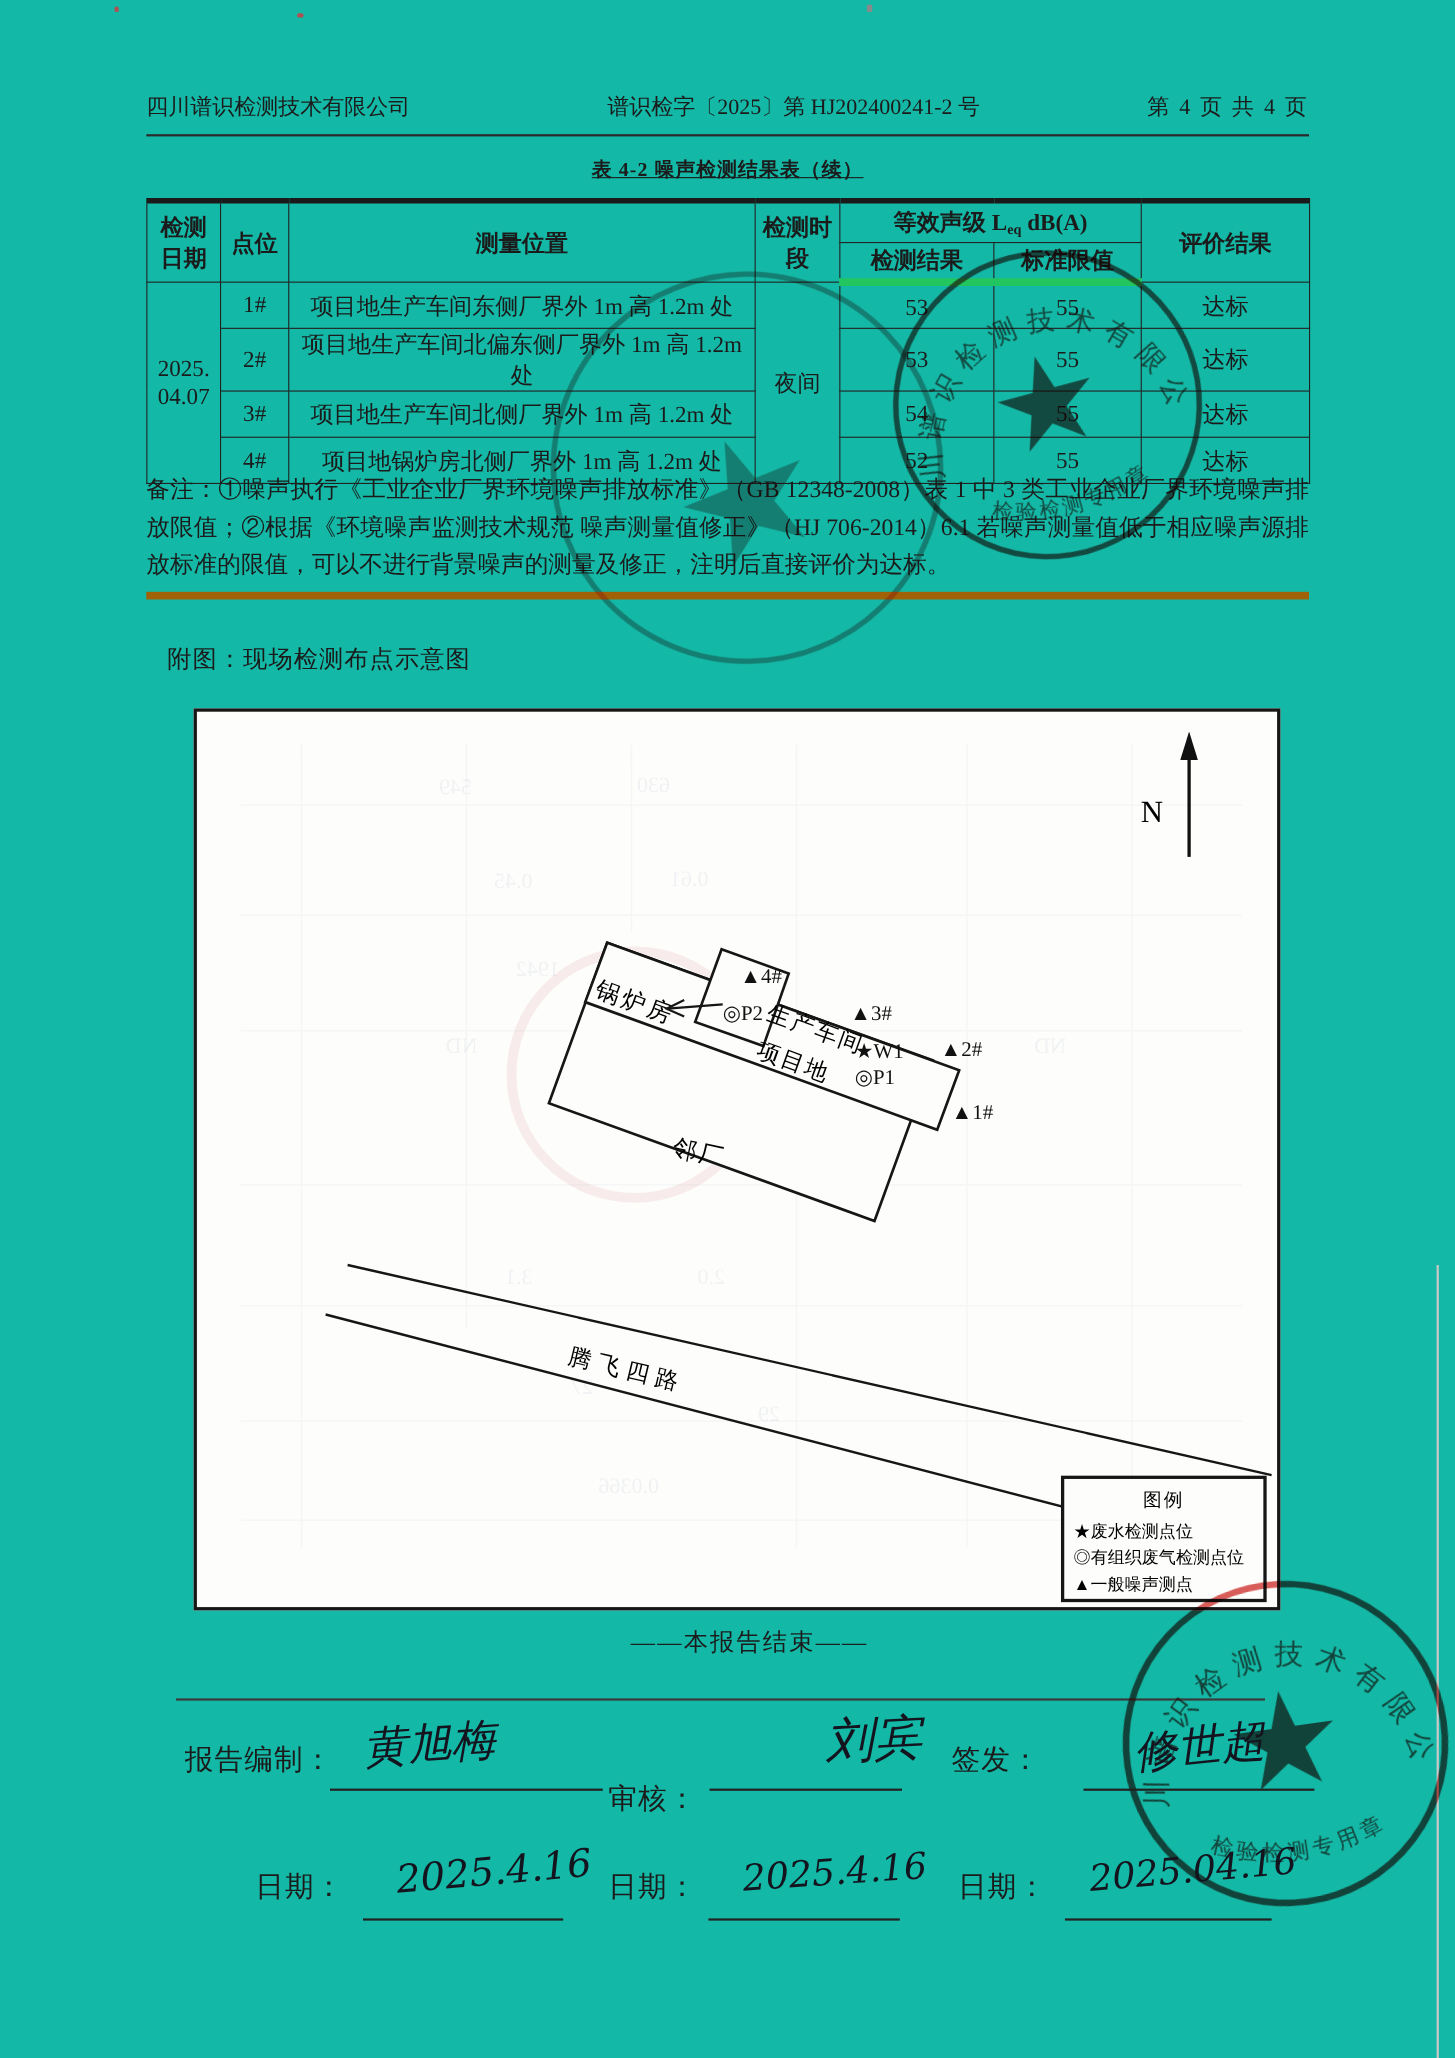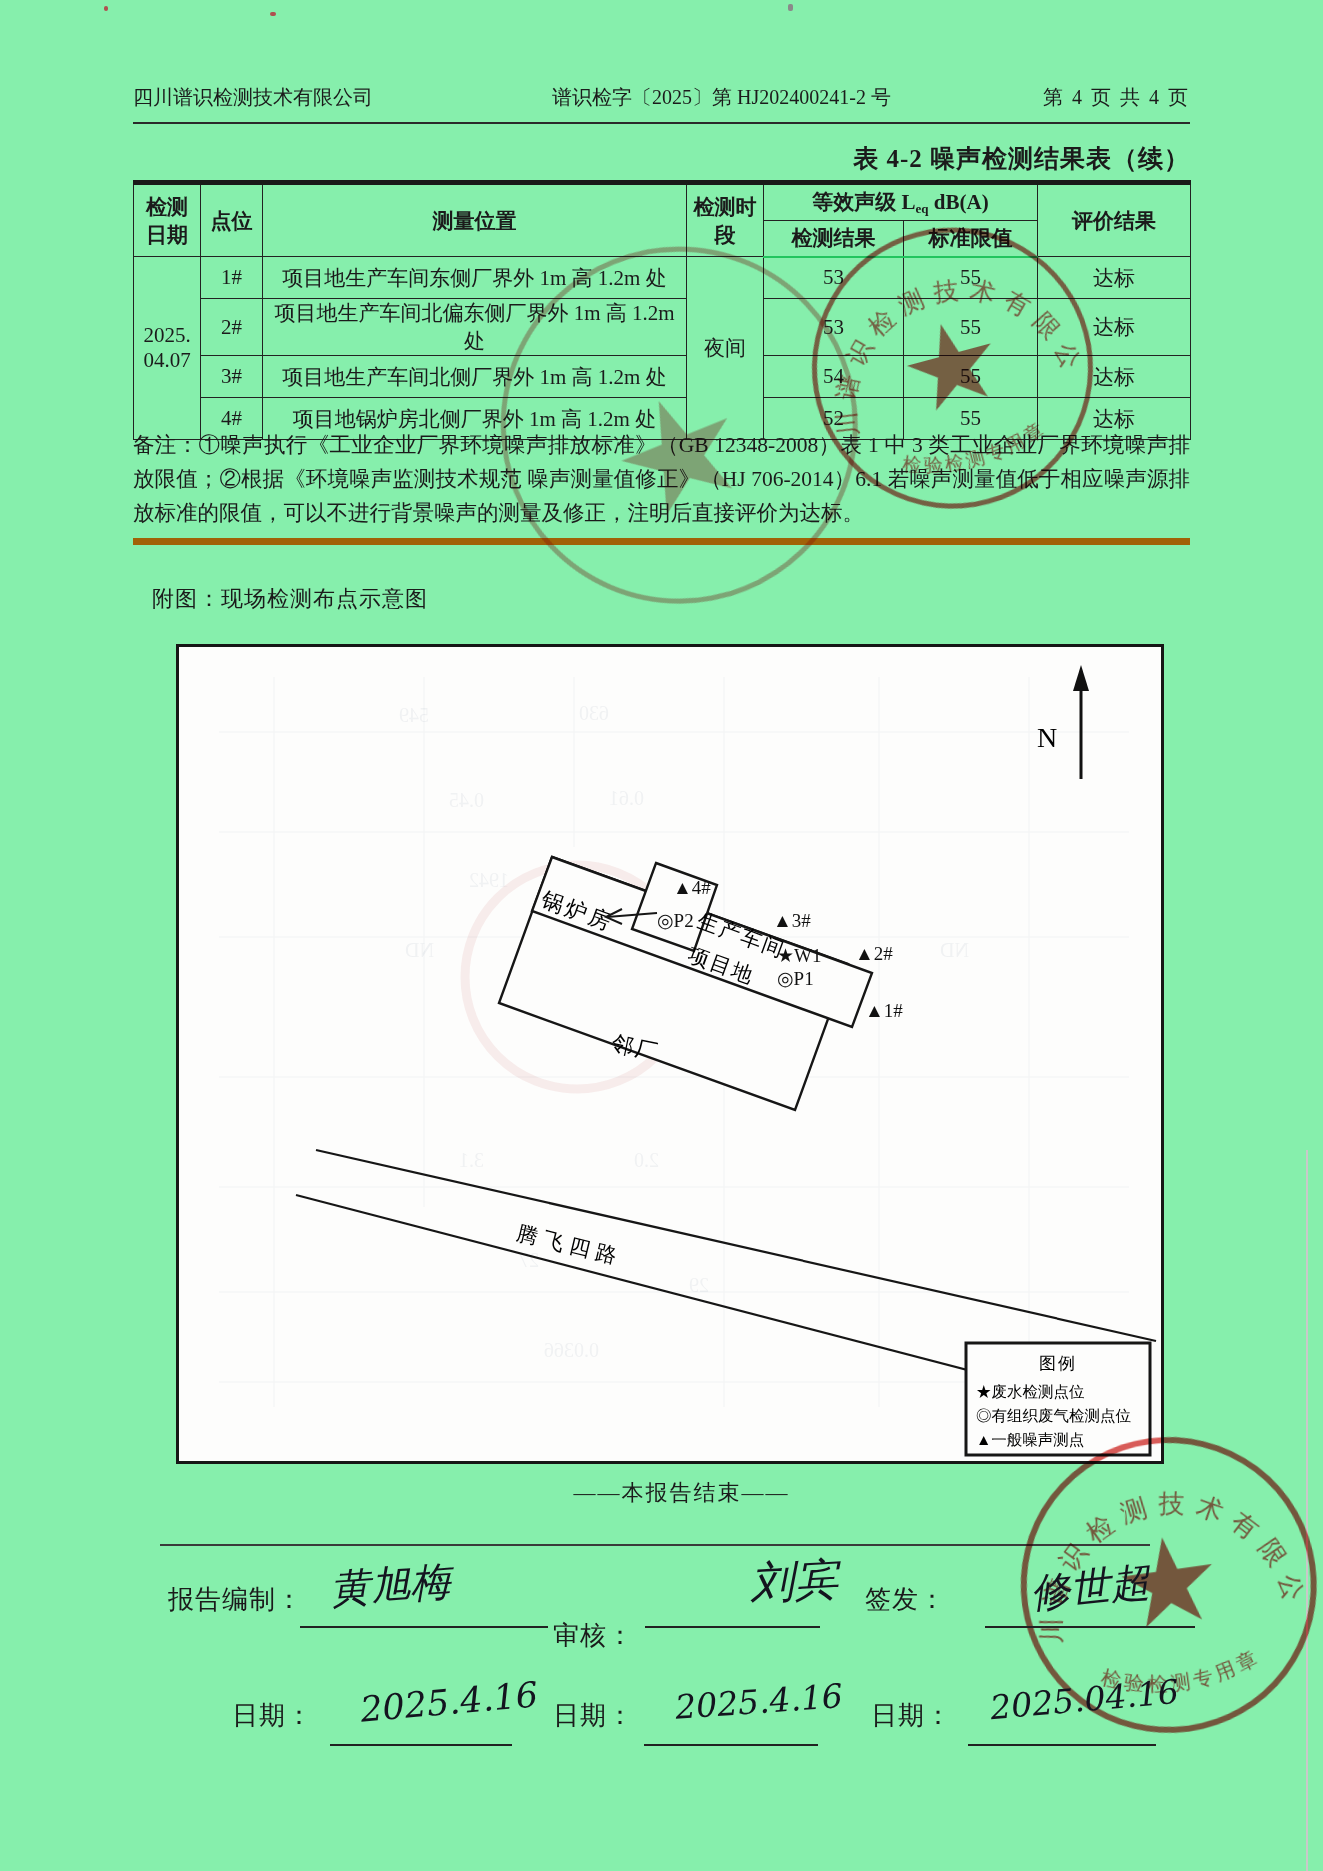"四川谱识检测技术有限公司" #page { background: #86efac -> #14b8a6 }
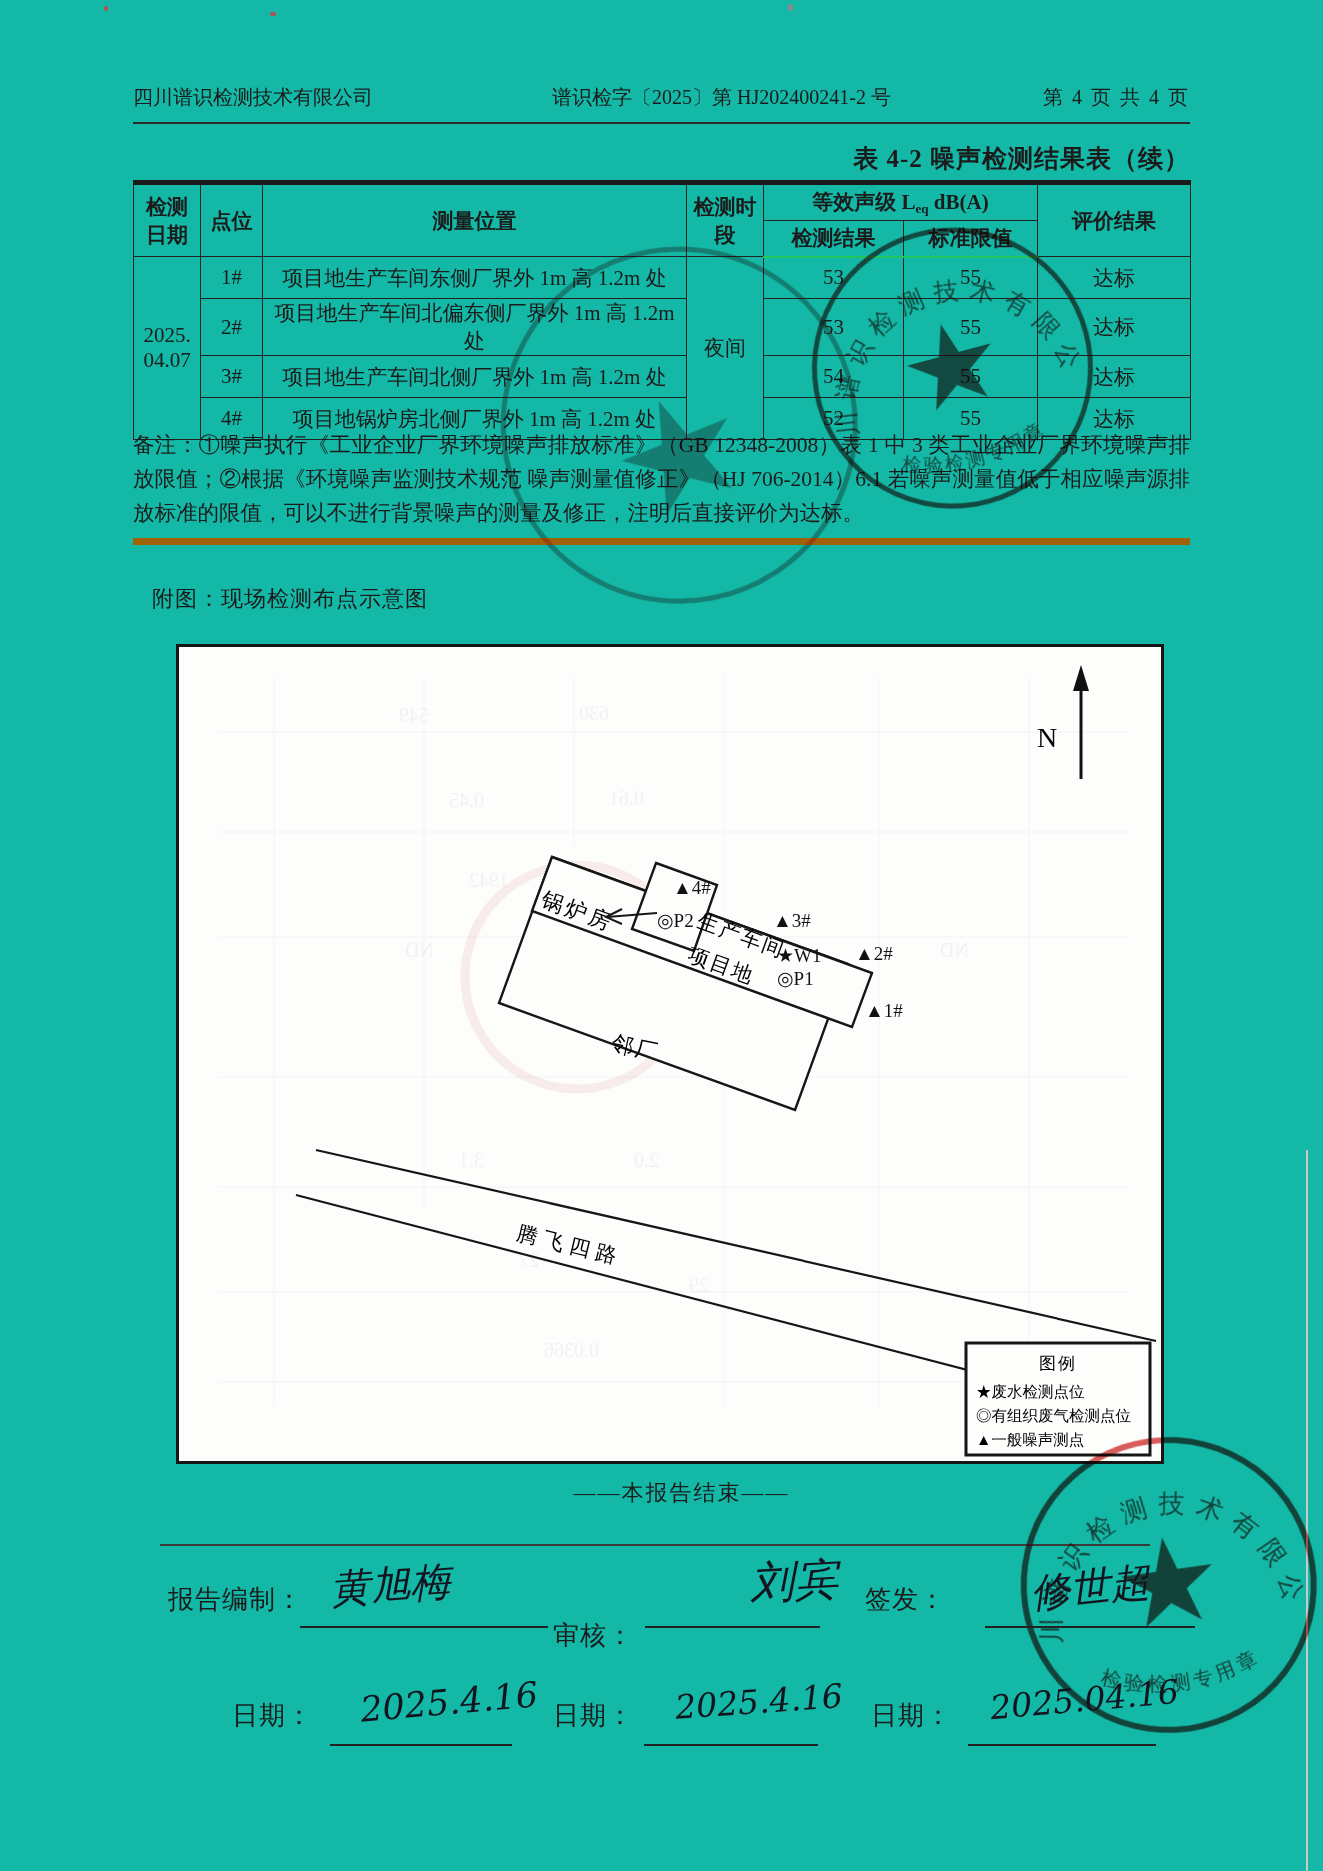"表 4-2 噪声检测结果表（续）" .ttitle { font-size: 25px -> 18px; text-align: right -> center; text-decoration: none -> underline }
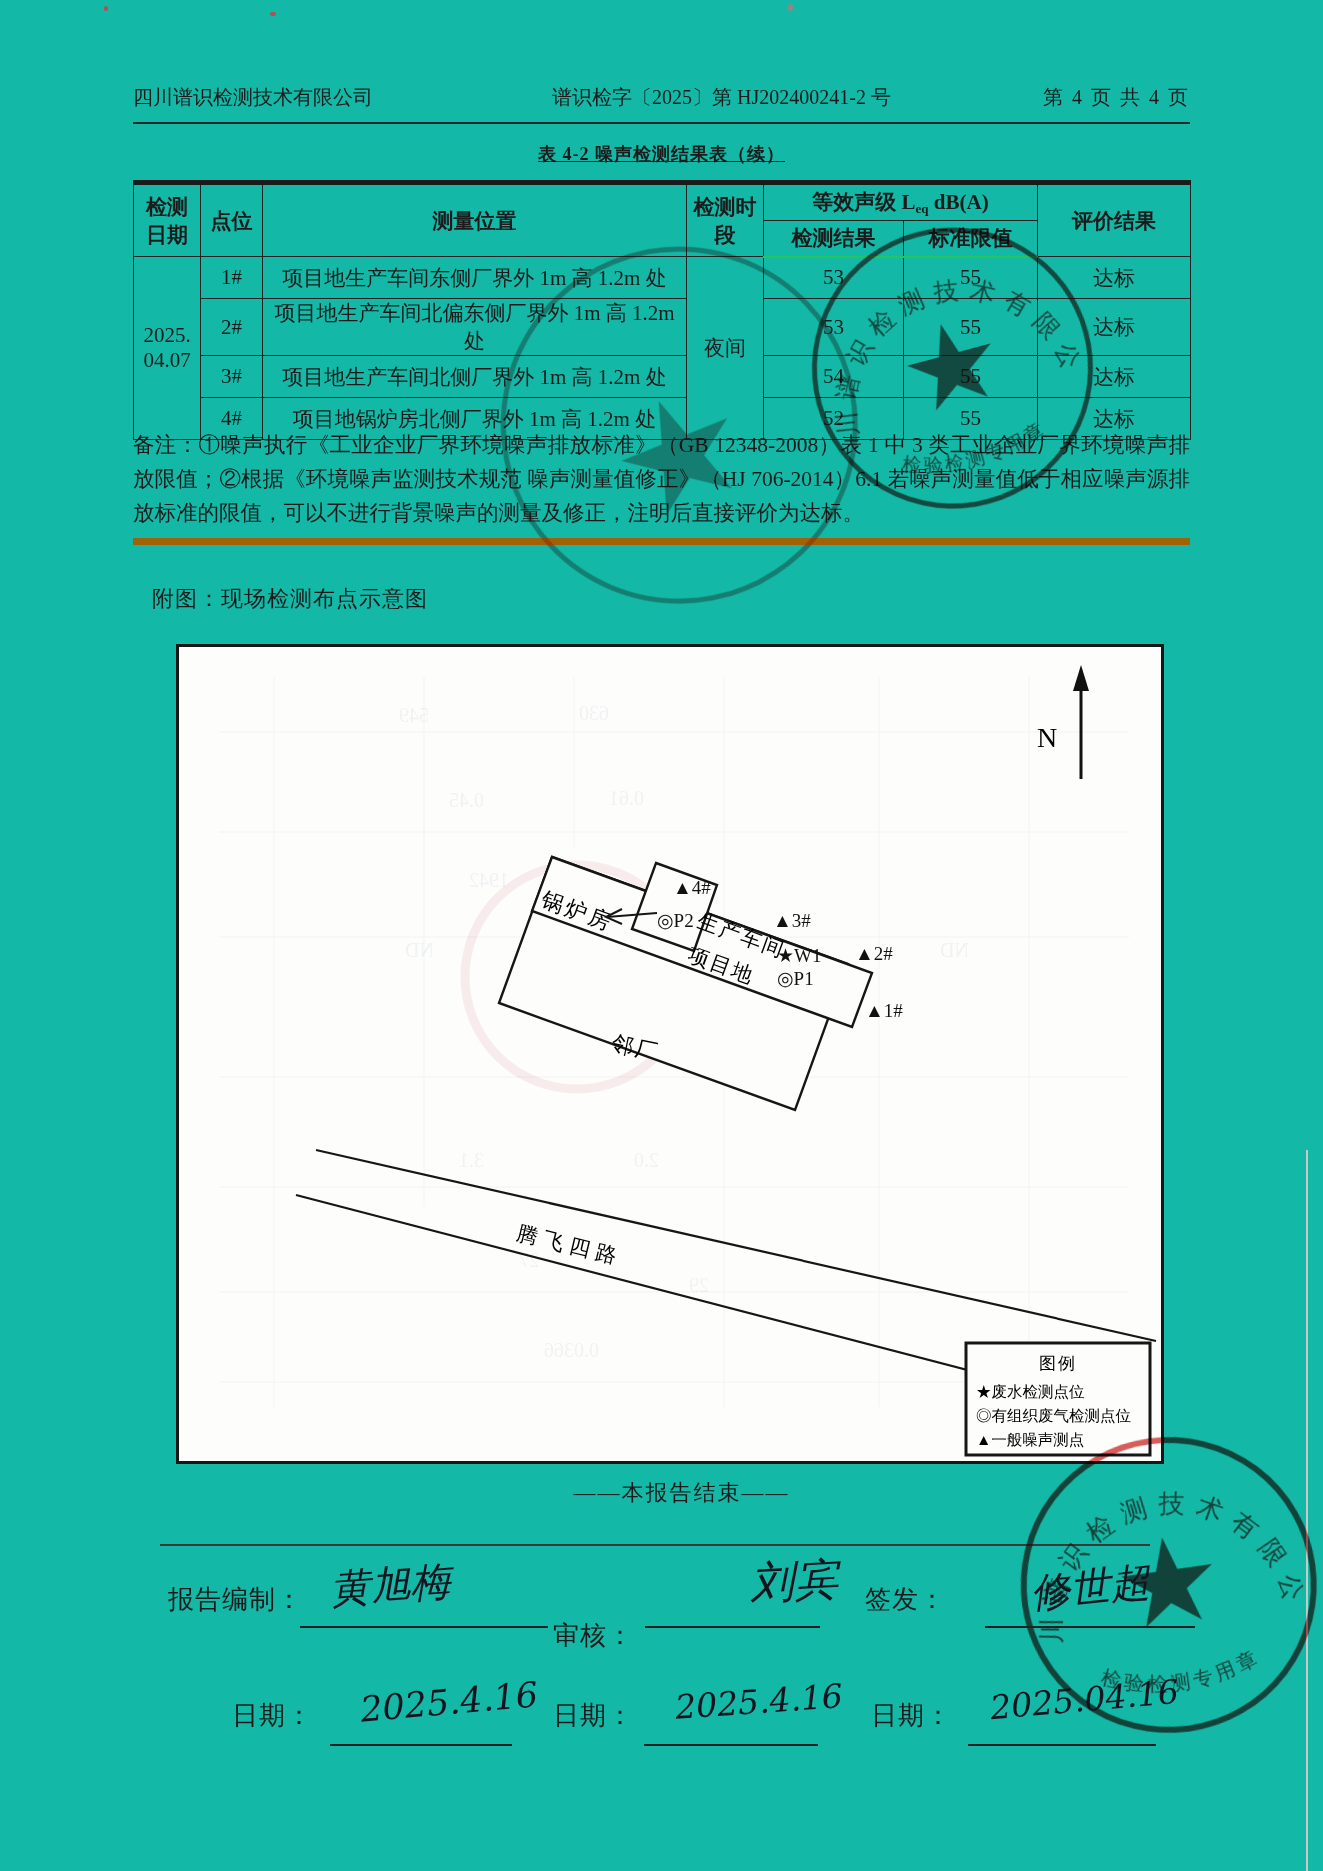"检测结果" table.noise tr.h2 th { border-bottom: 2px solid #22c55e -> 7px solid #22c55e }
